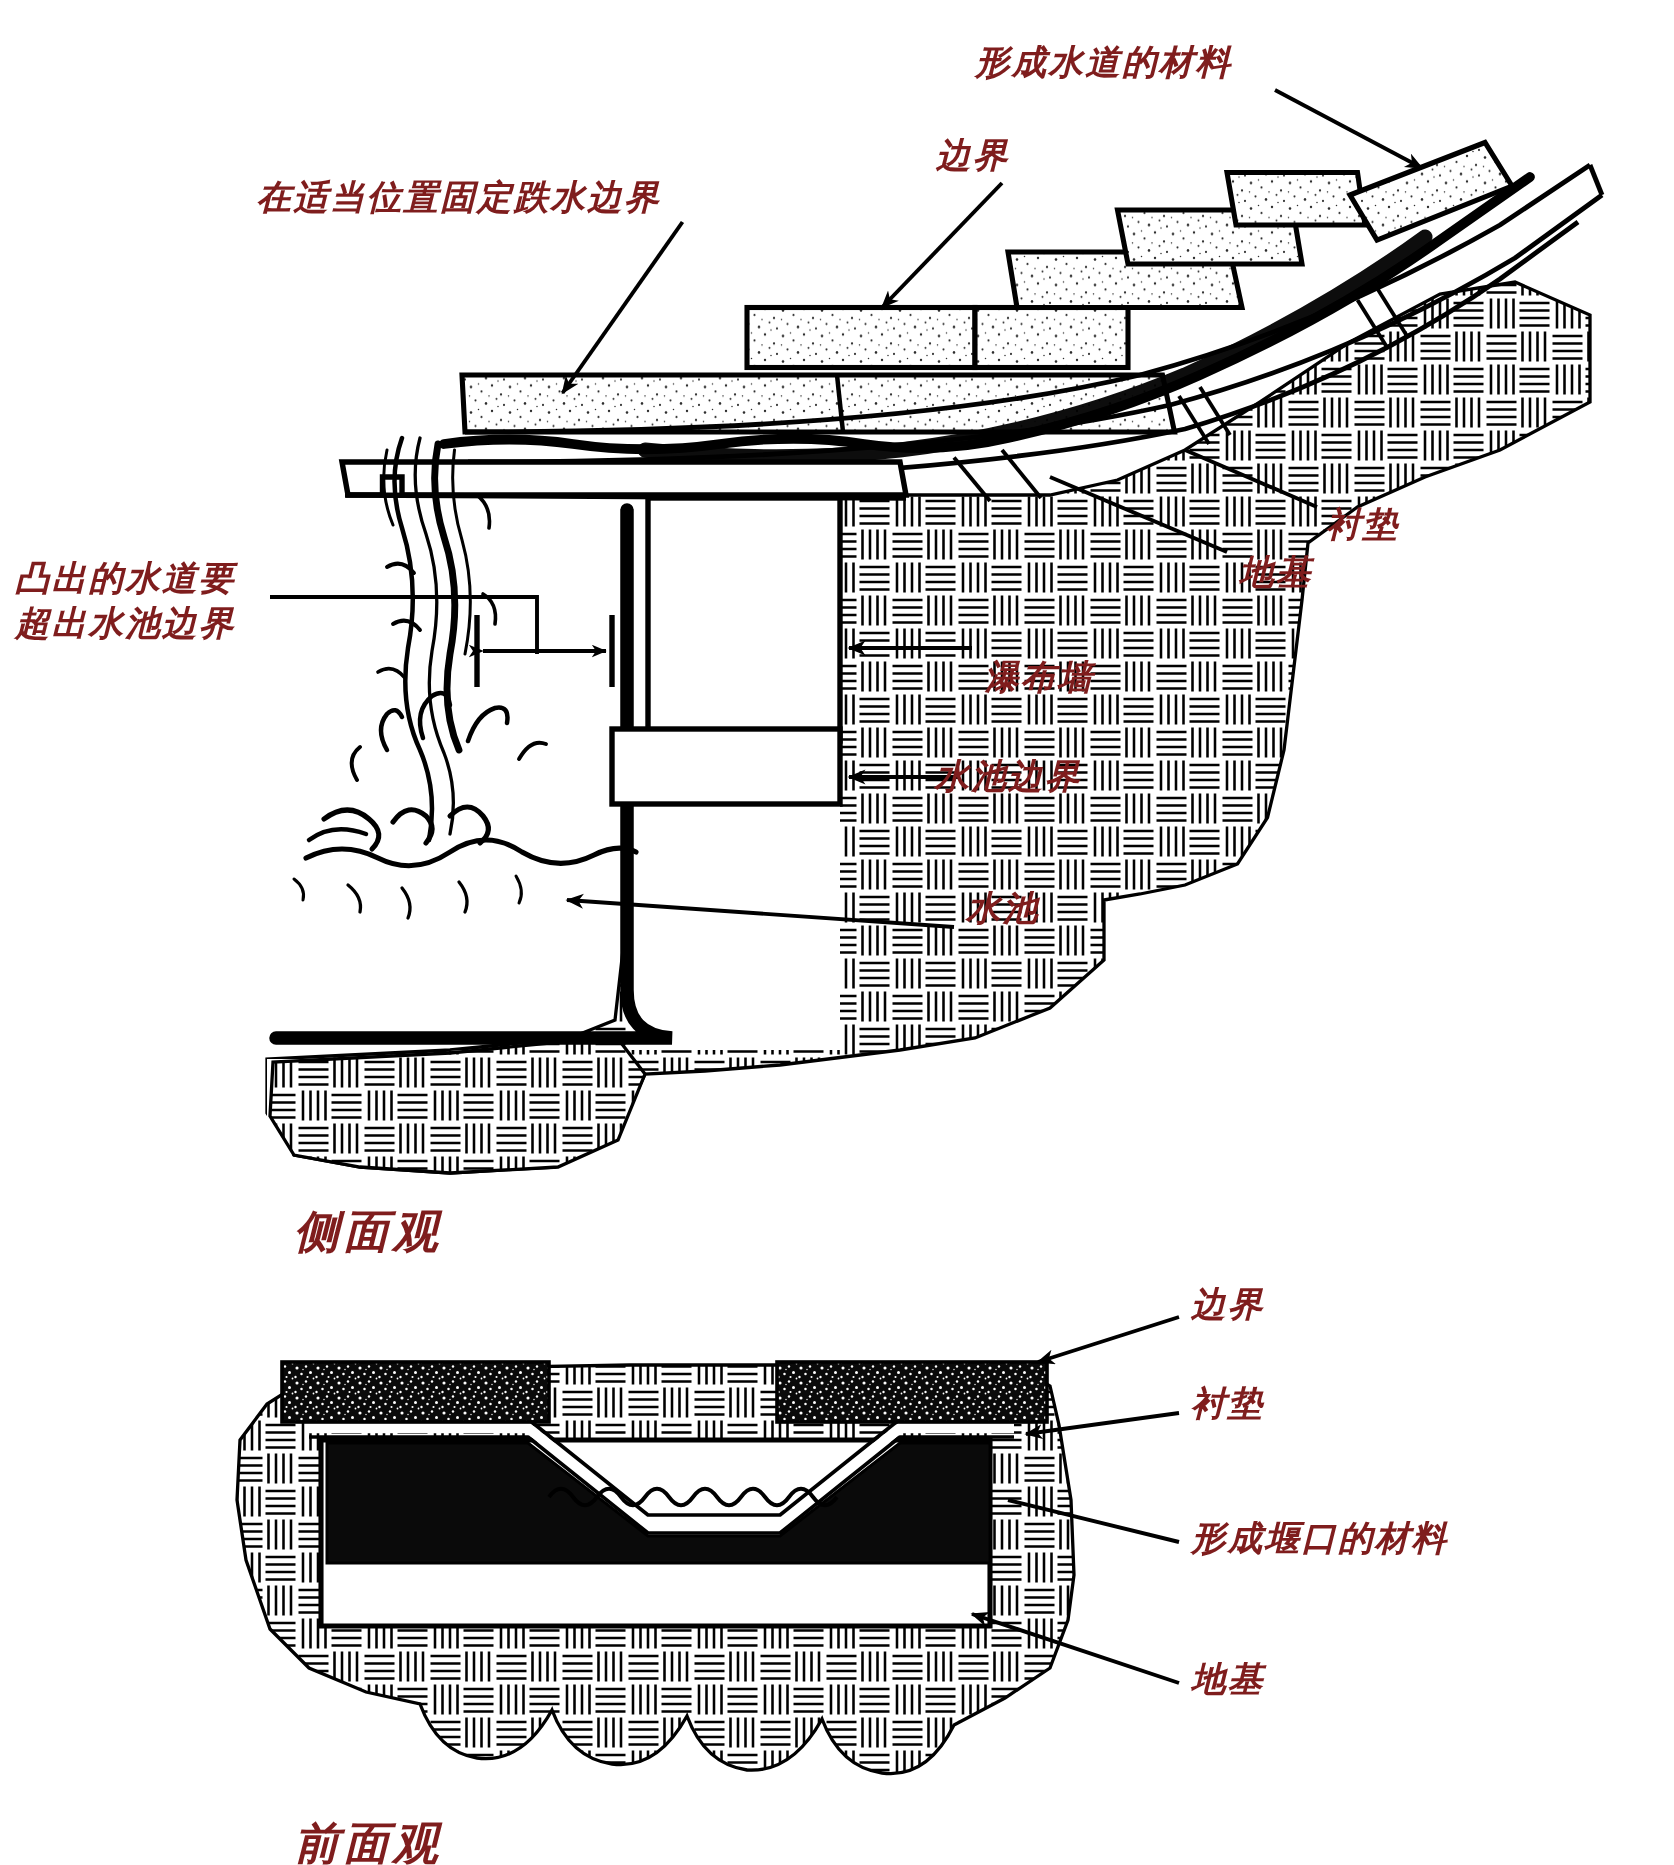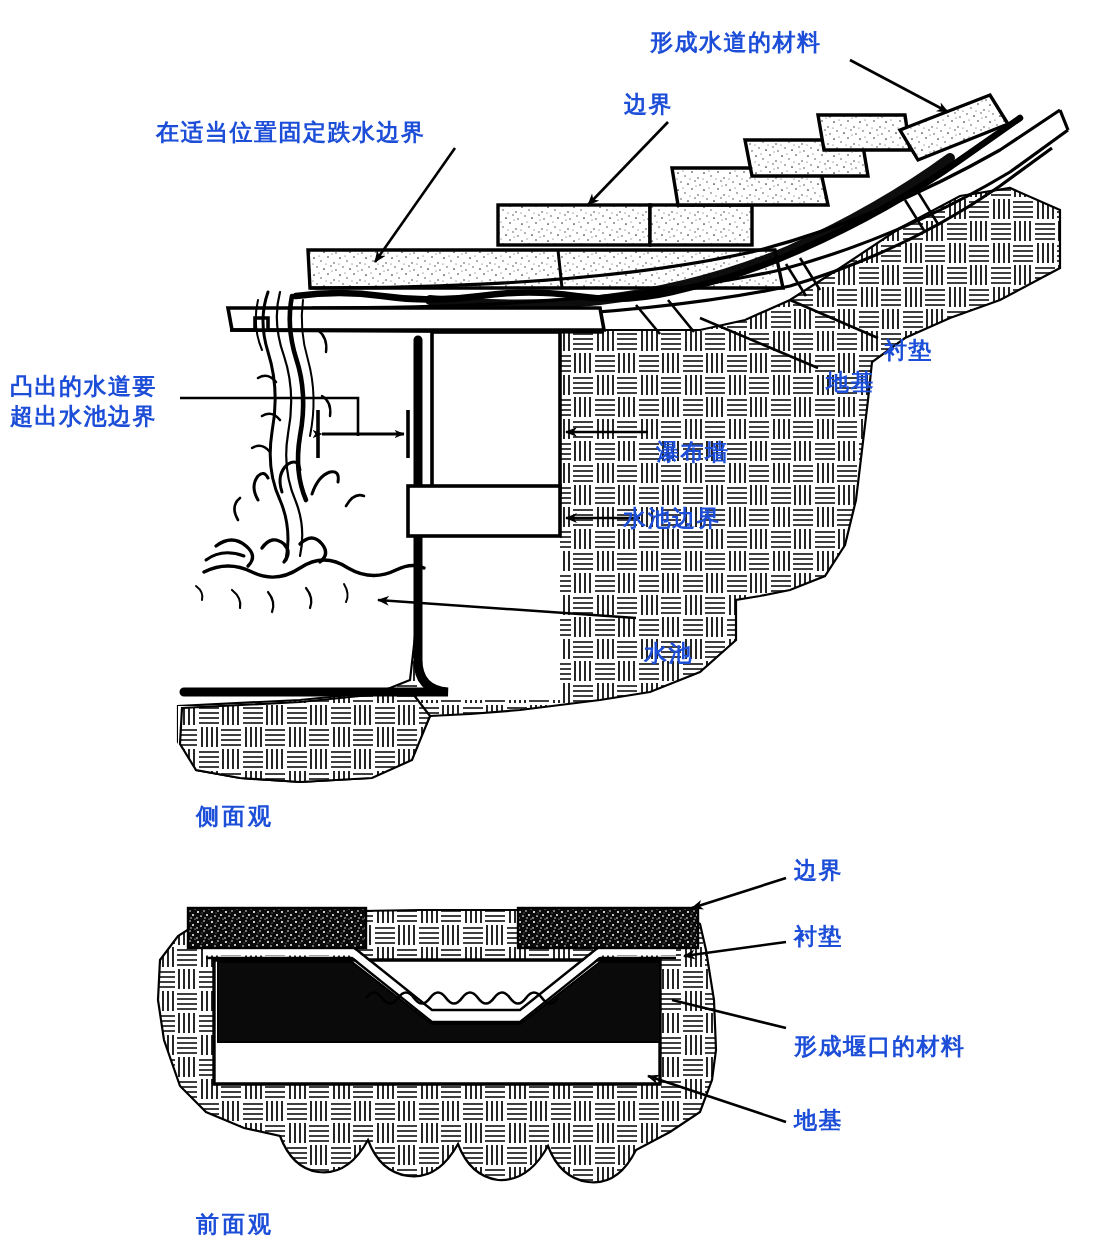"形成水道的材料" .cap { color: #1d4ed8 -> #7f1d1d; font-style: none -> italic }
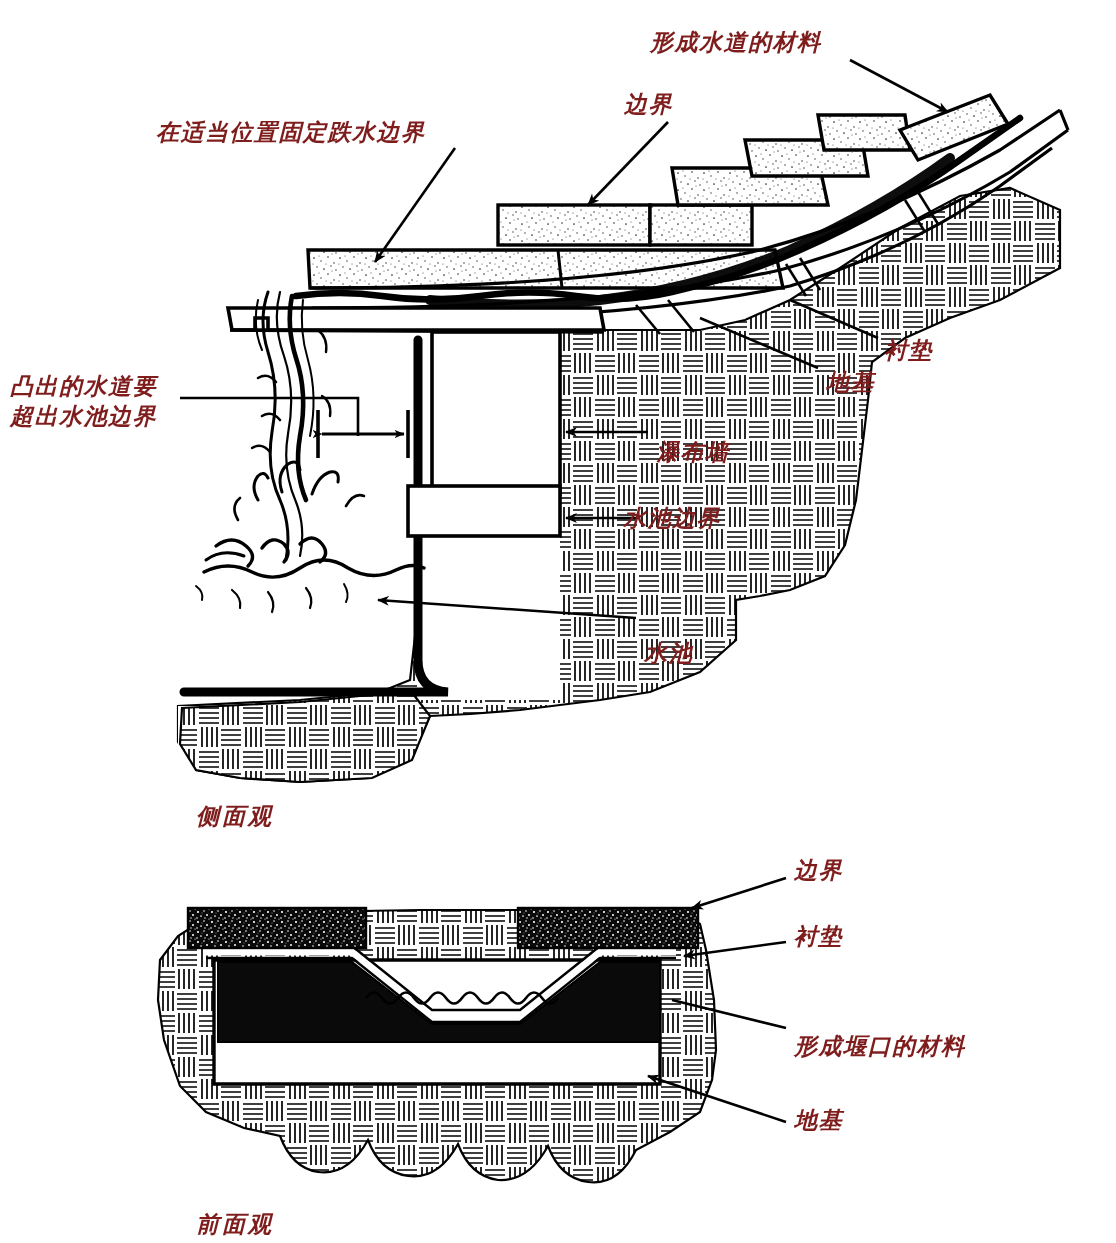"在适当位置固定跌水边界" div.cap { left: 156px -> 171px }
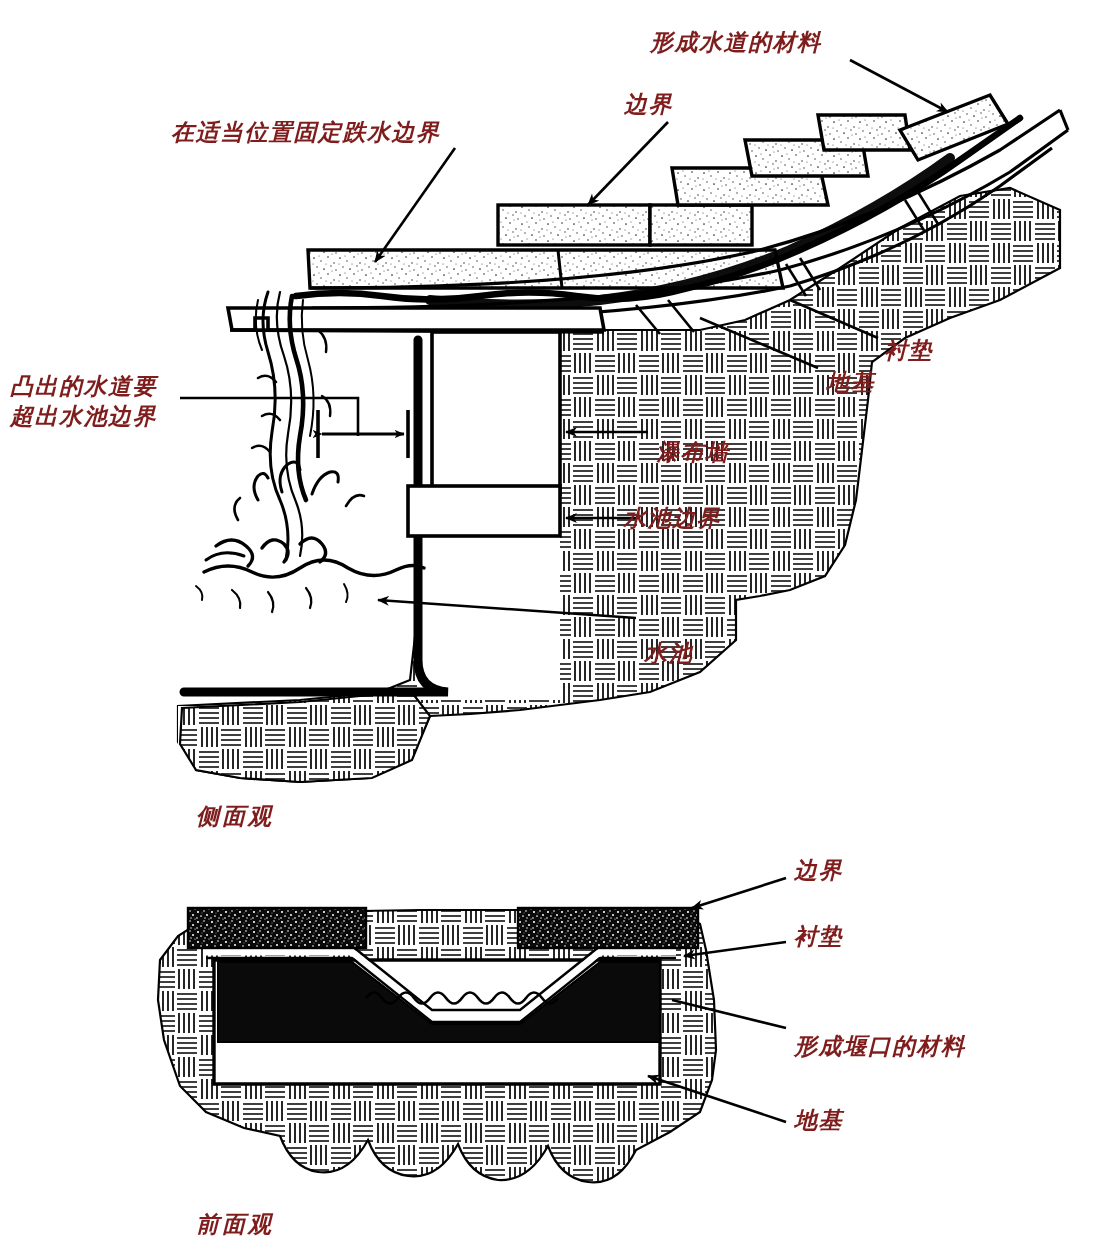"水池" div.cap { top: 639px -> 592px }
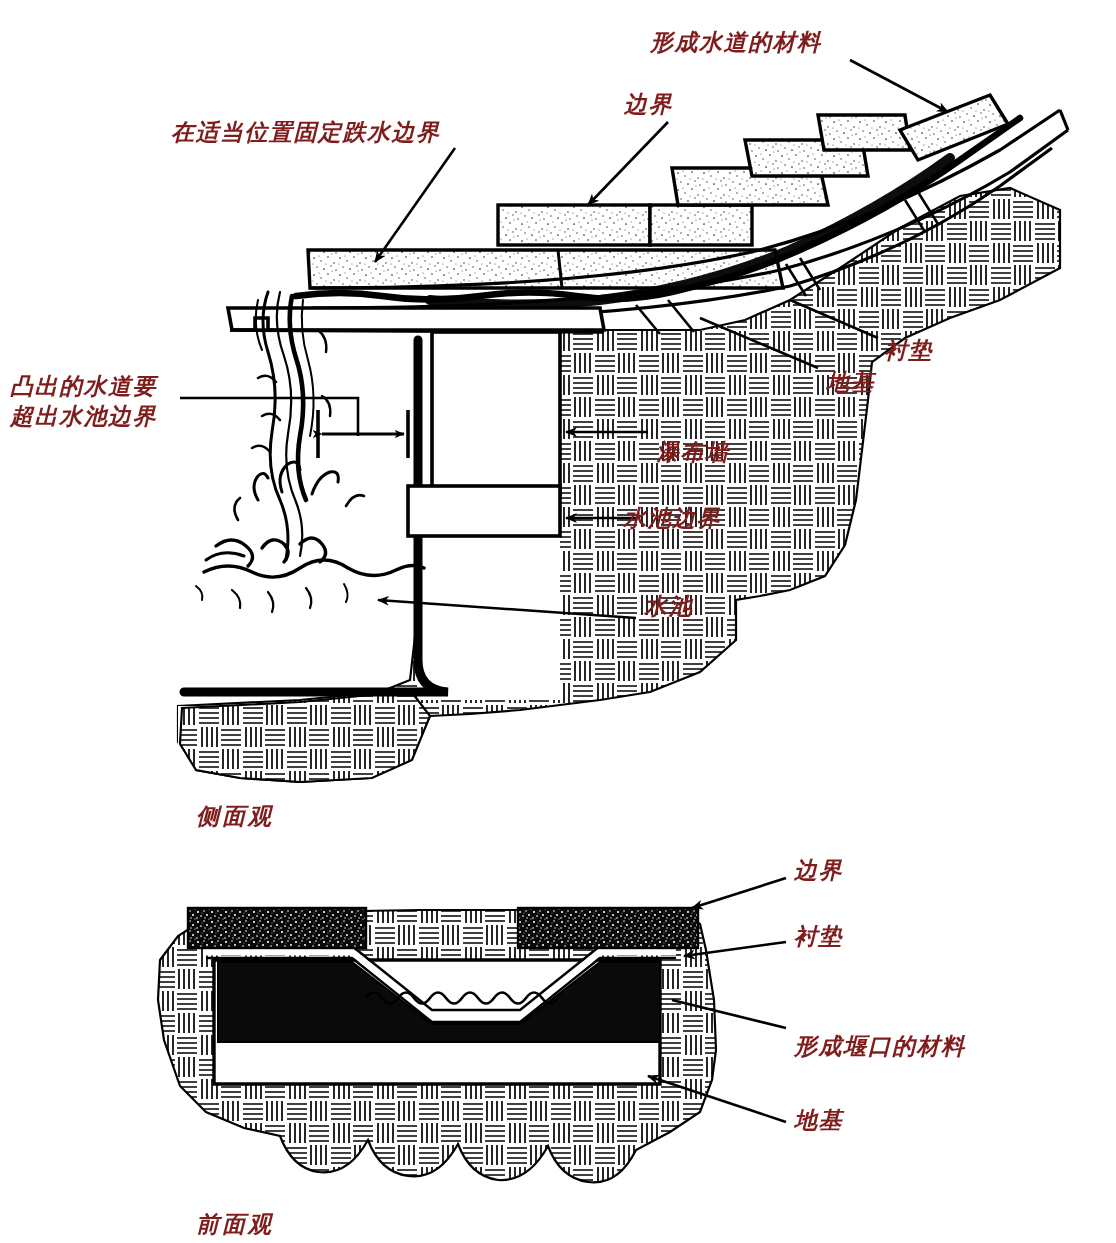"侧面观" .view-name { font-size: 23px -> 30px }
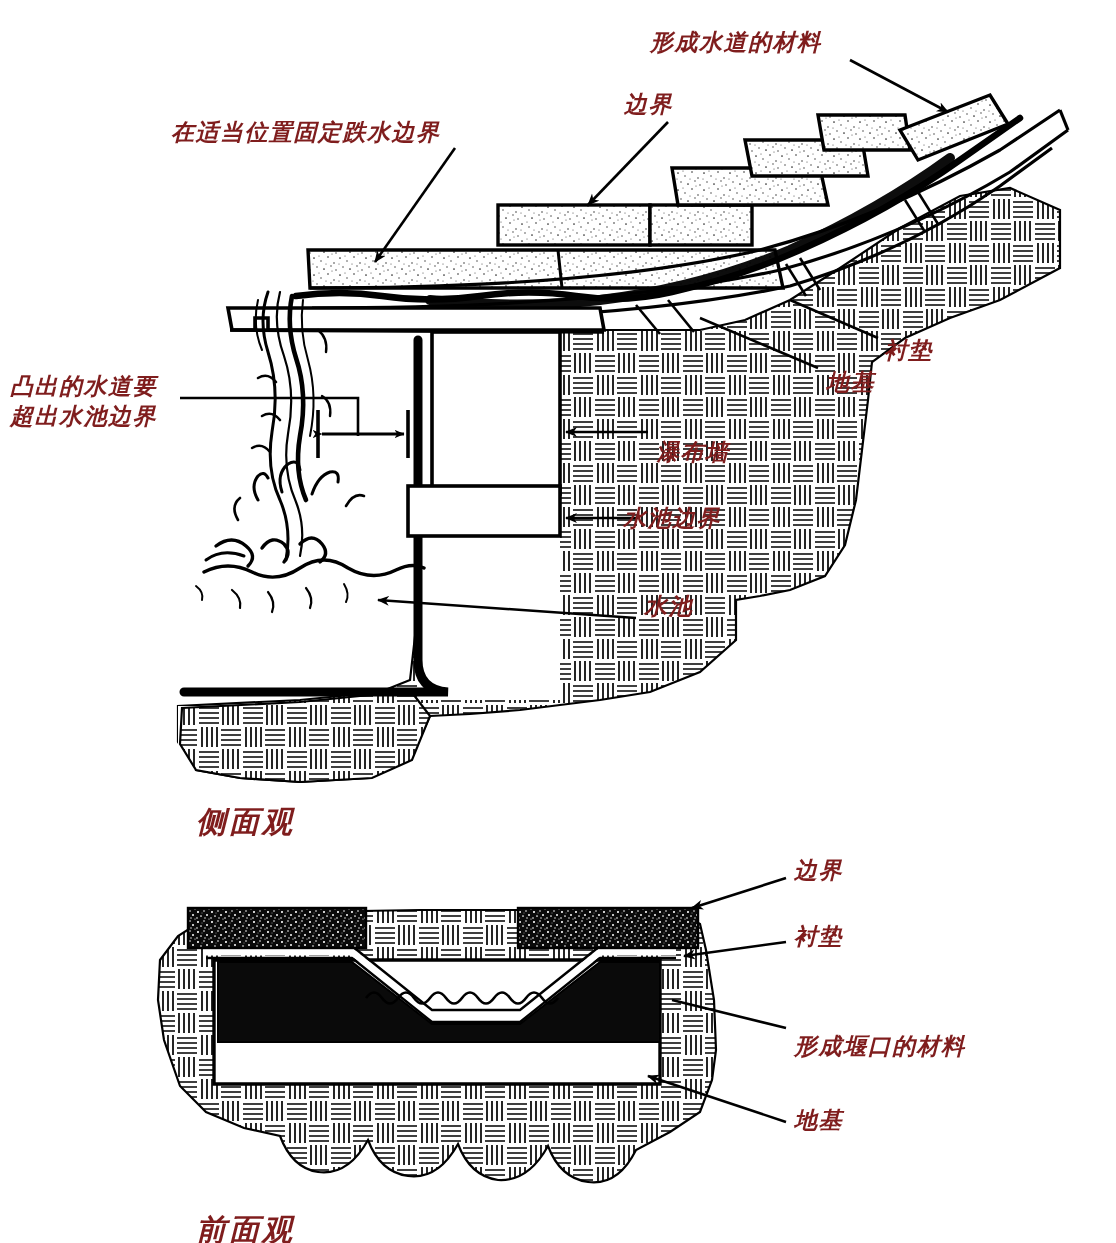"形成堰口的材料" div.cap { margin-top: 20px -> none }
